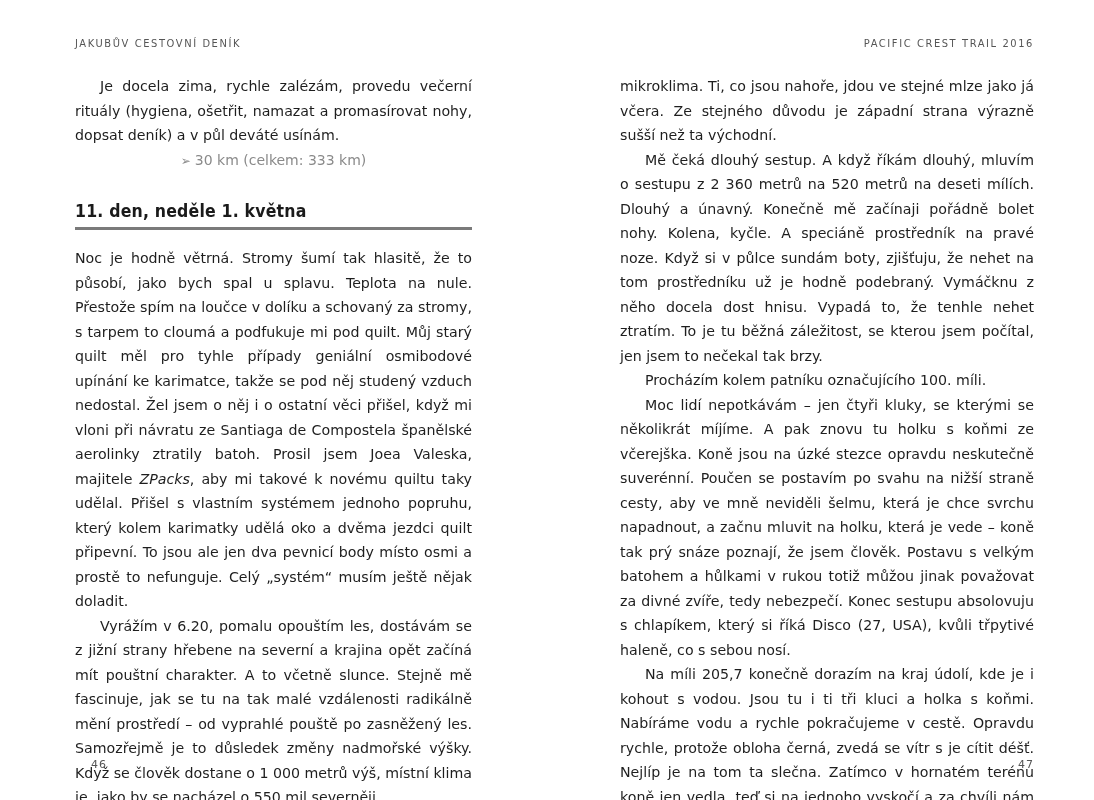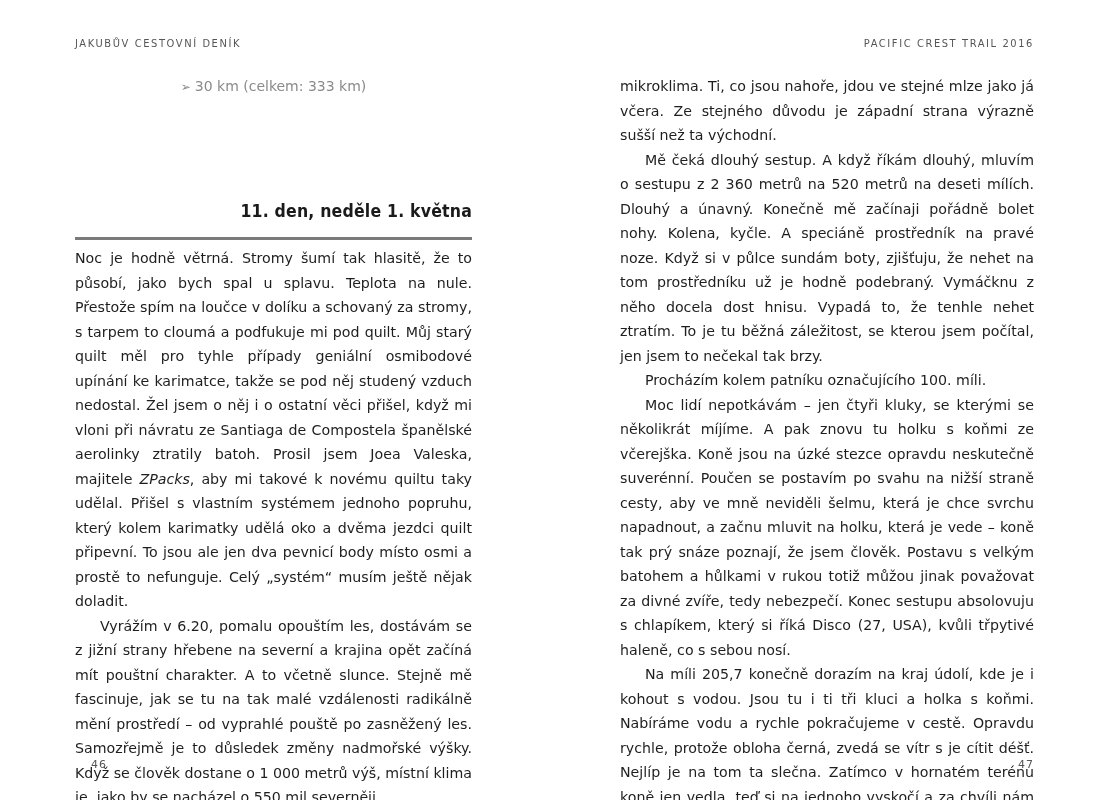"Je docela zima, rychle zalézám," p { html: none -> <p>Je docela zima, rychle zalézám, provedu večerní rituály (hygiena, ošetřit, namazat a promasírovat nohy, dopsat deník) a v půl deváté usínám.</p> }
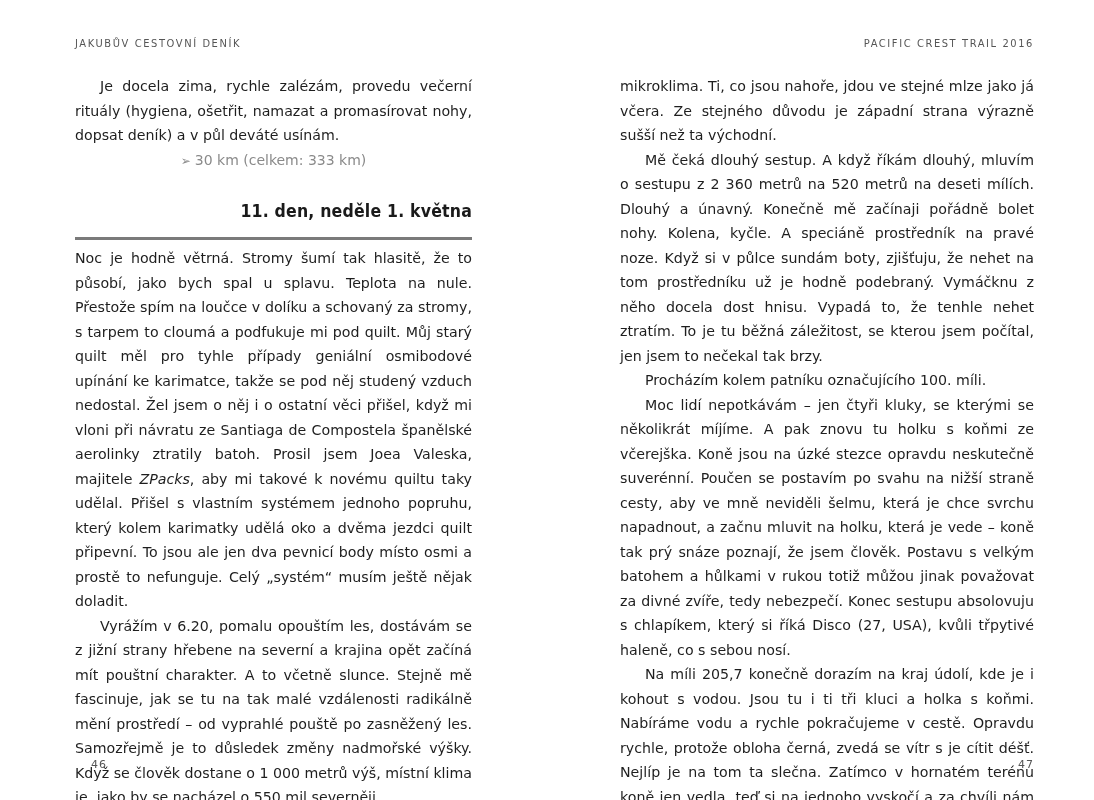"11. den, neděle 1. května" .chapter h2 { padding-bottom: 16px -> 6px; text-align: right -> none }
